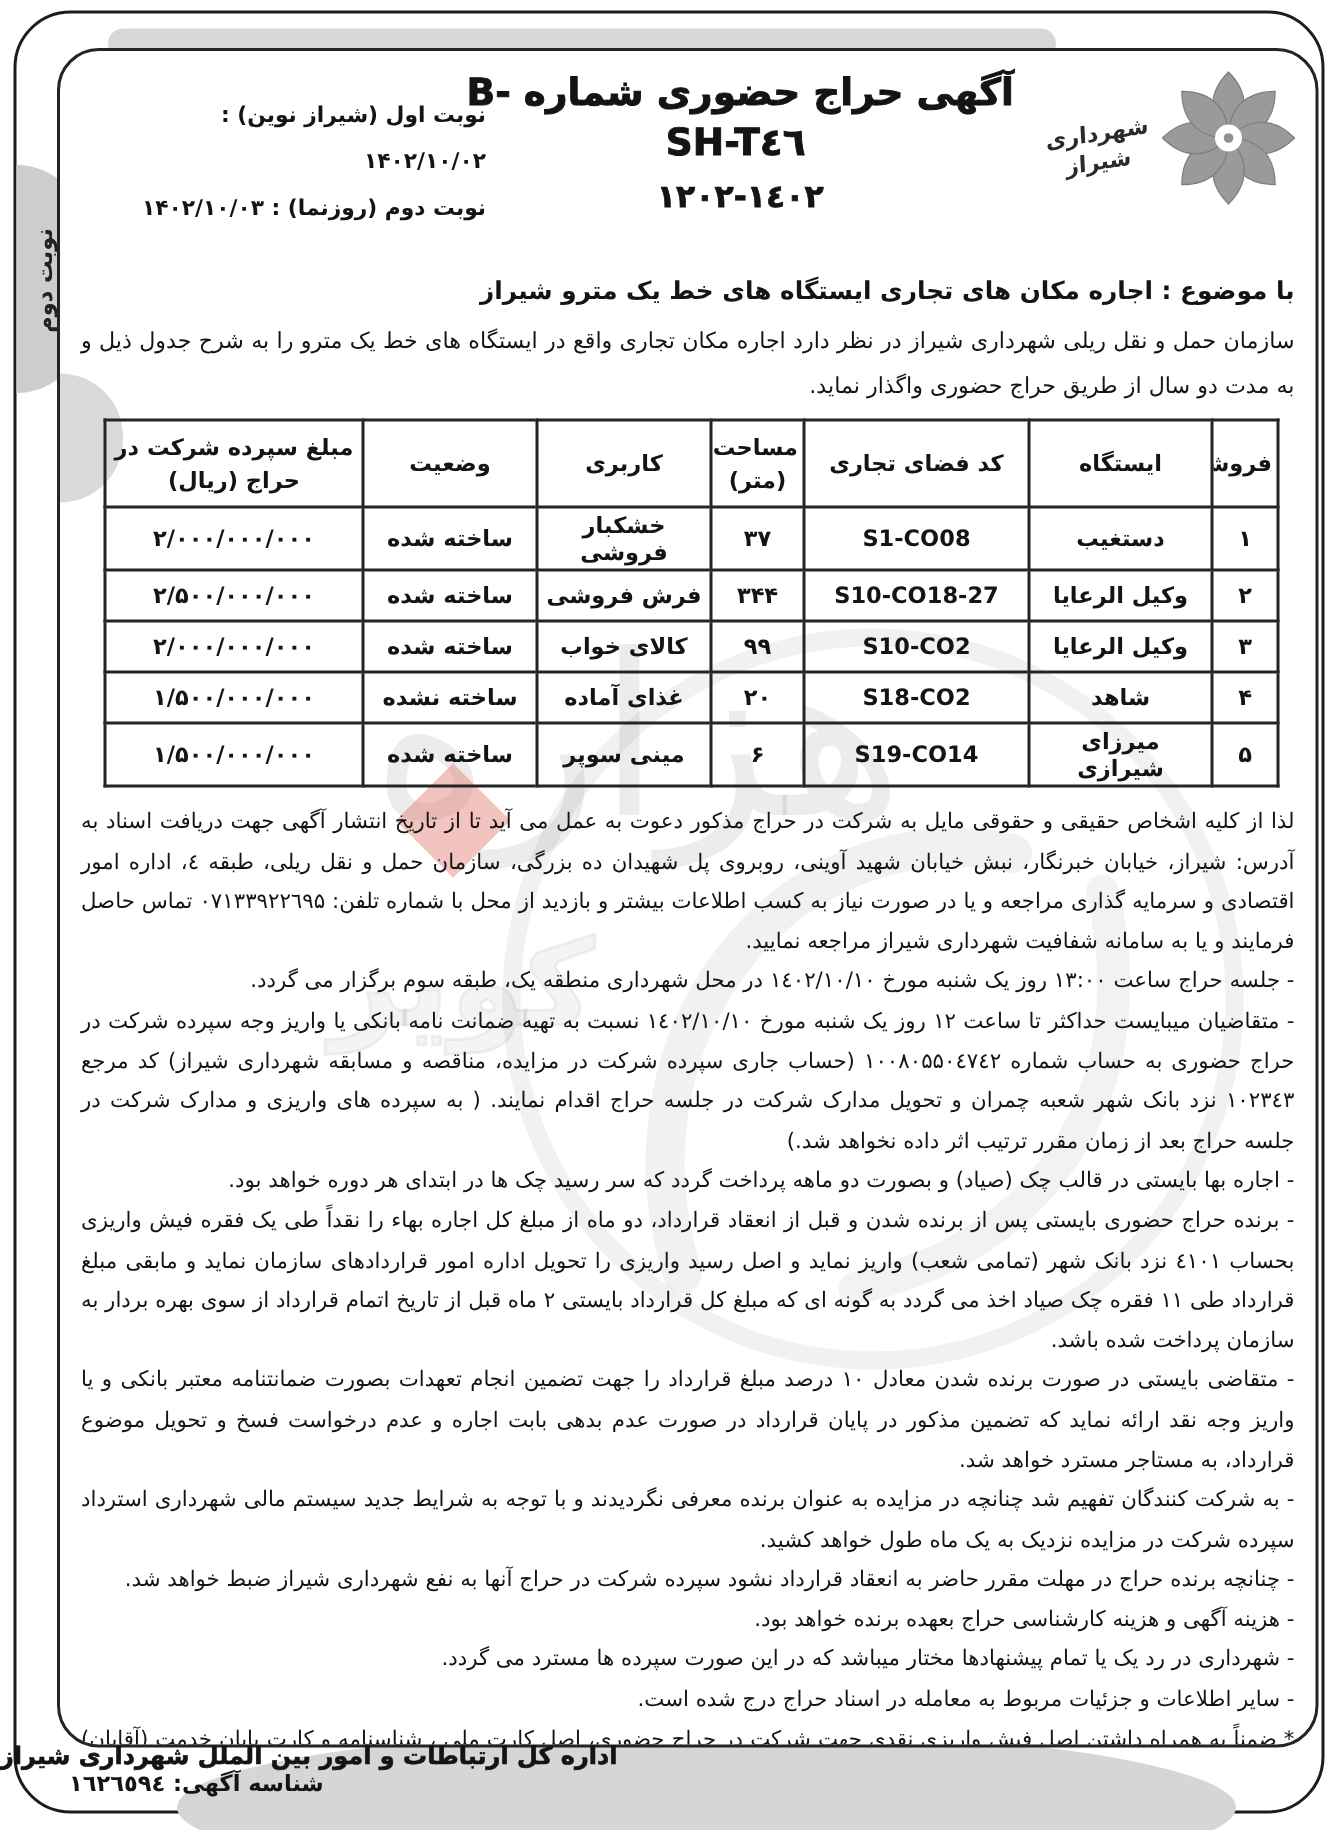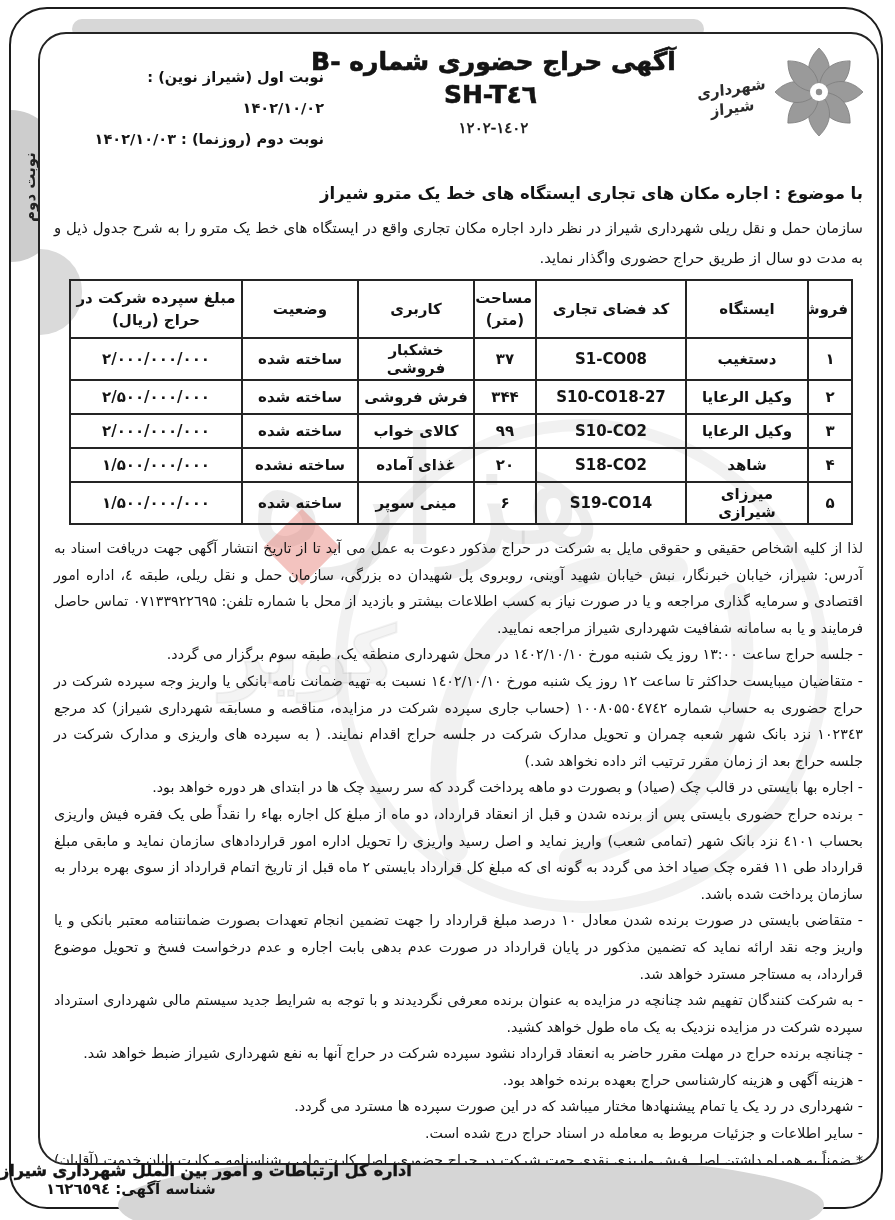"۱۲۰۲-۱٤۰۲" .title-years { font-size: 15px -> 21px; font-weight: normal -> bold }
